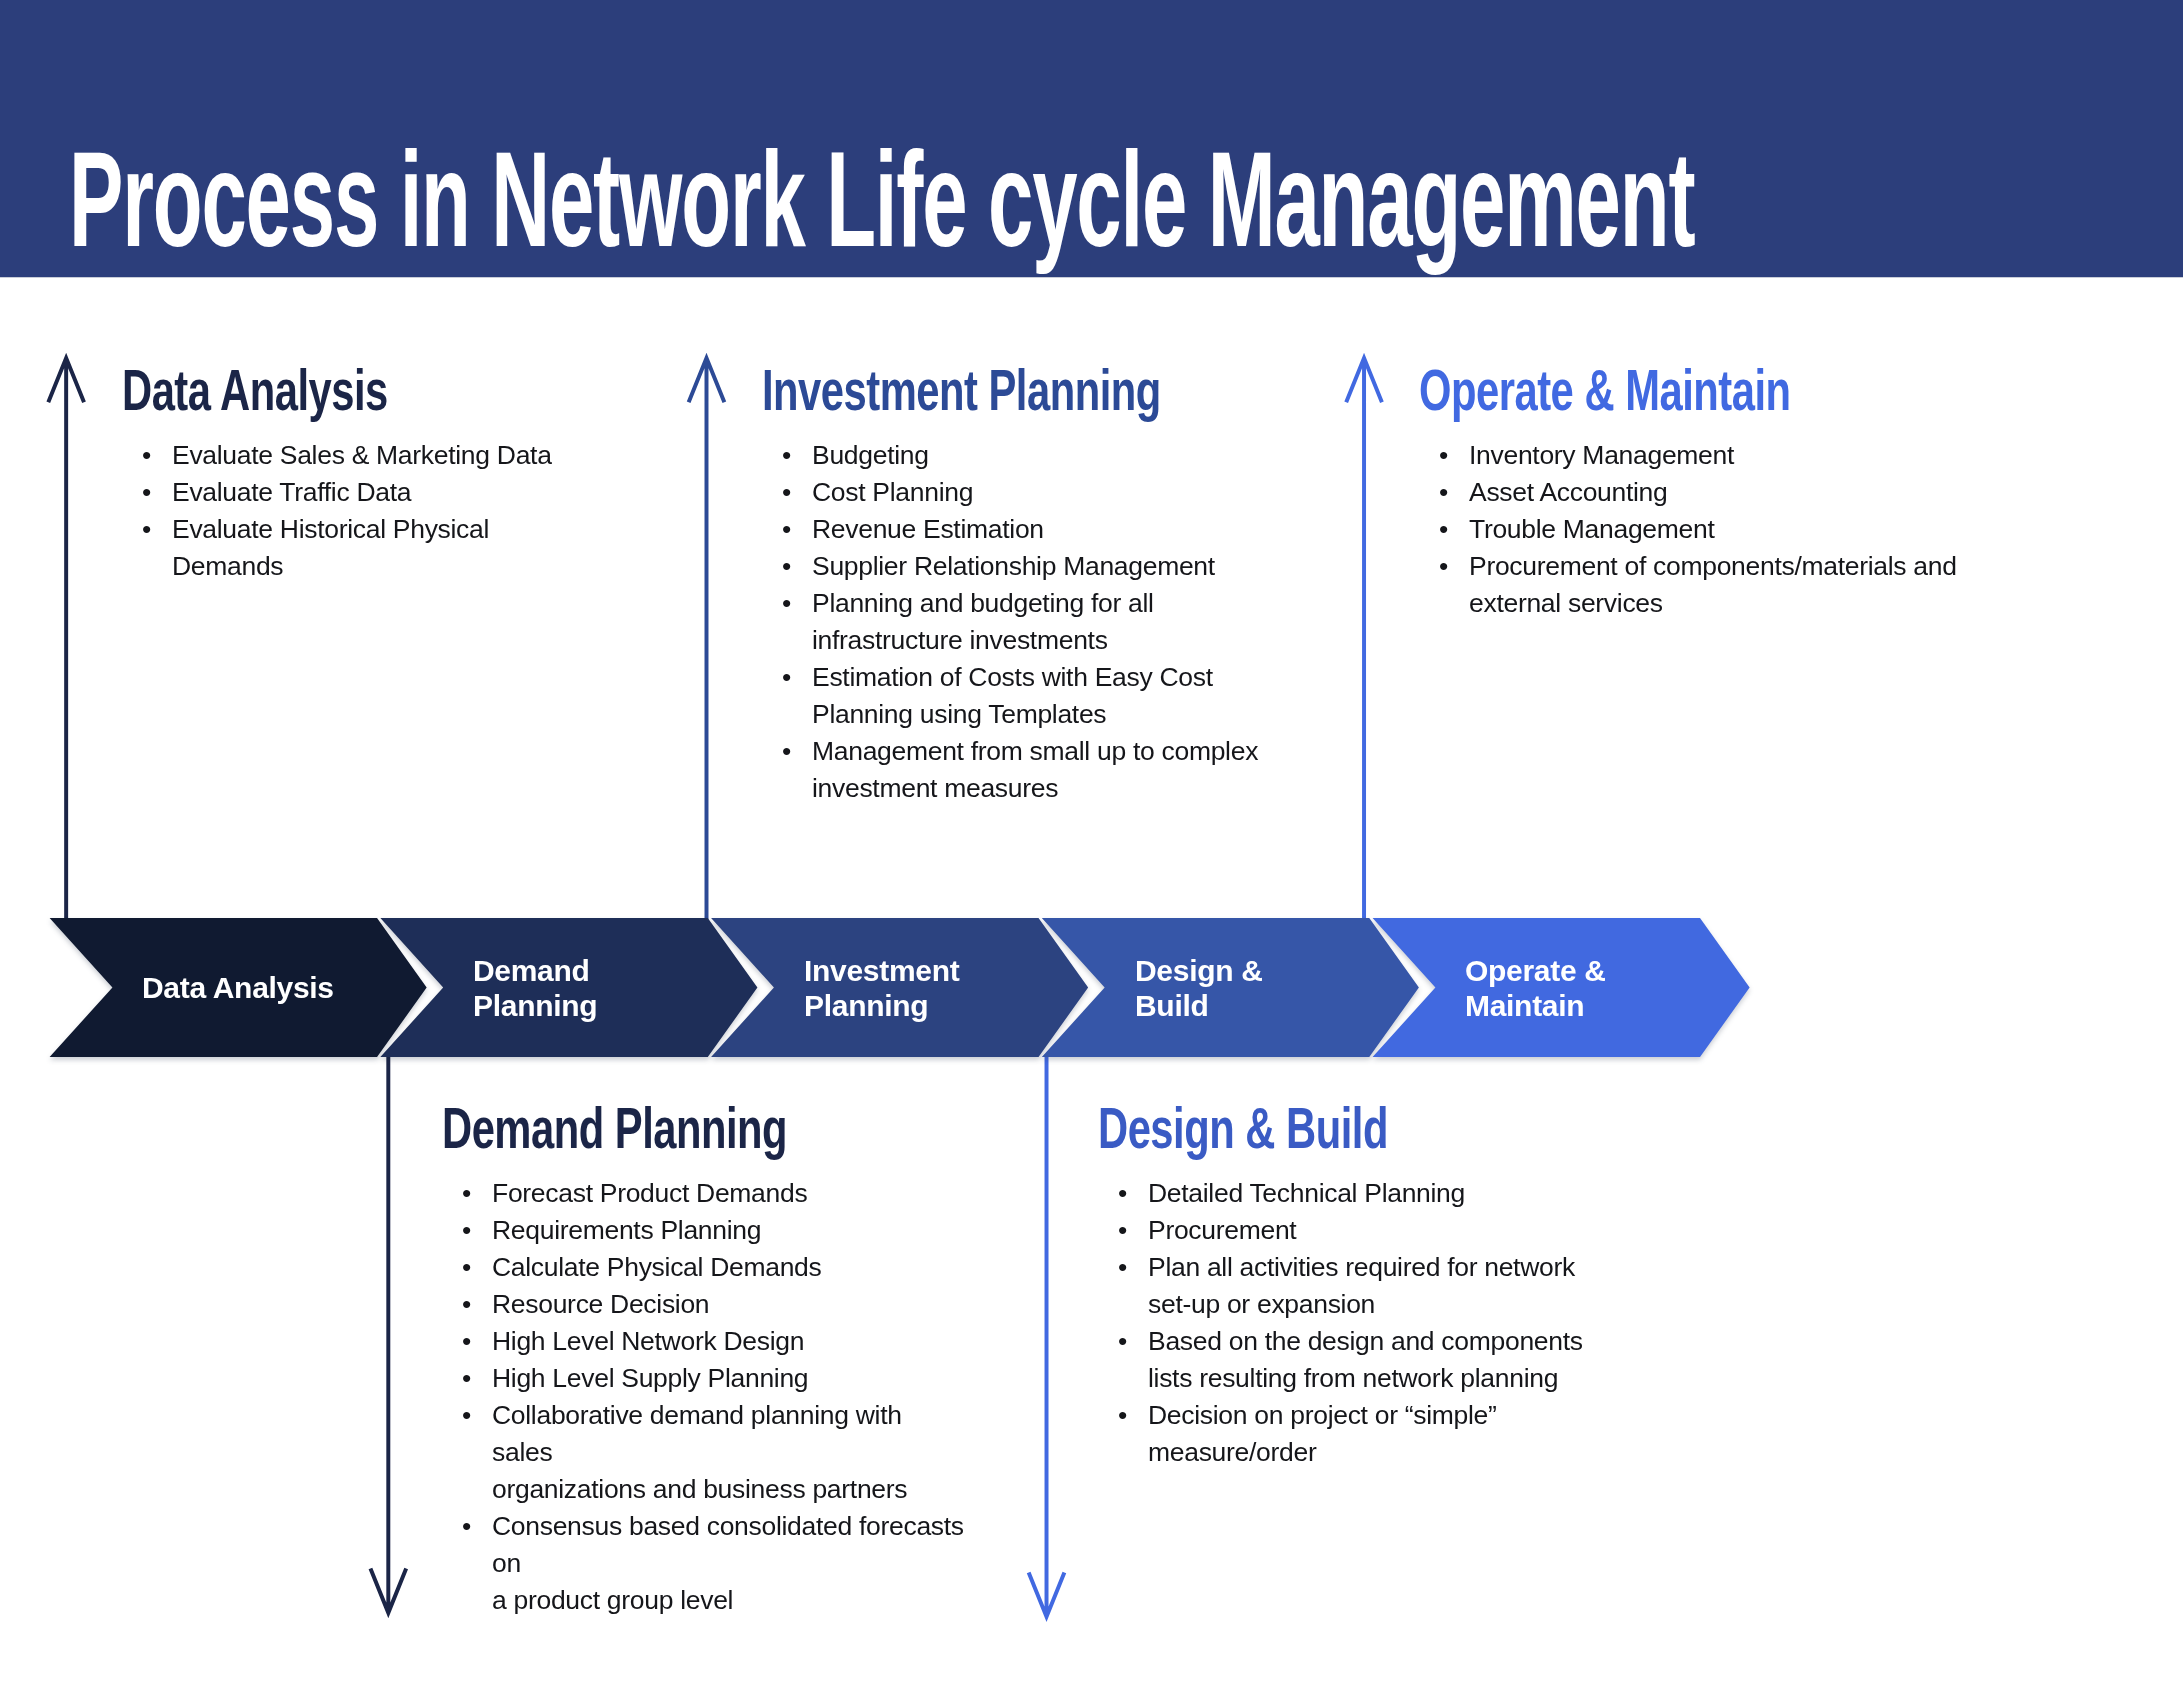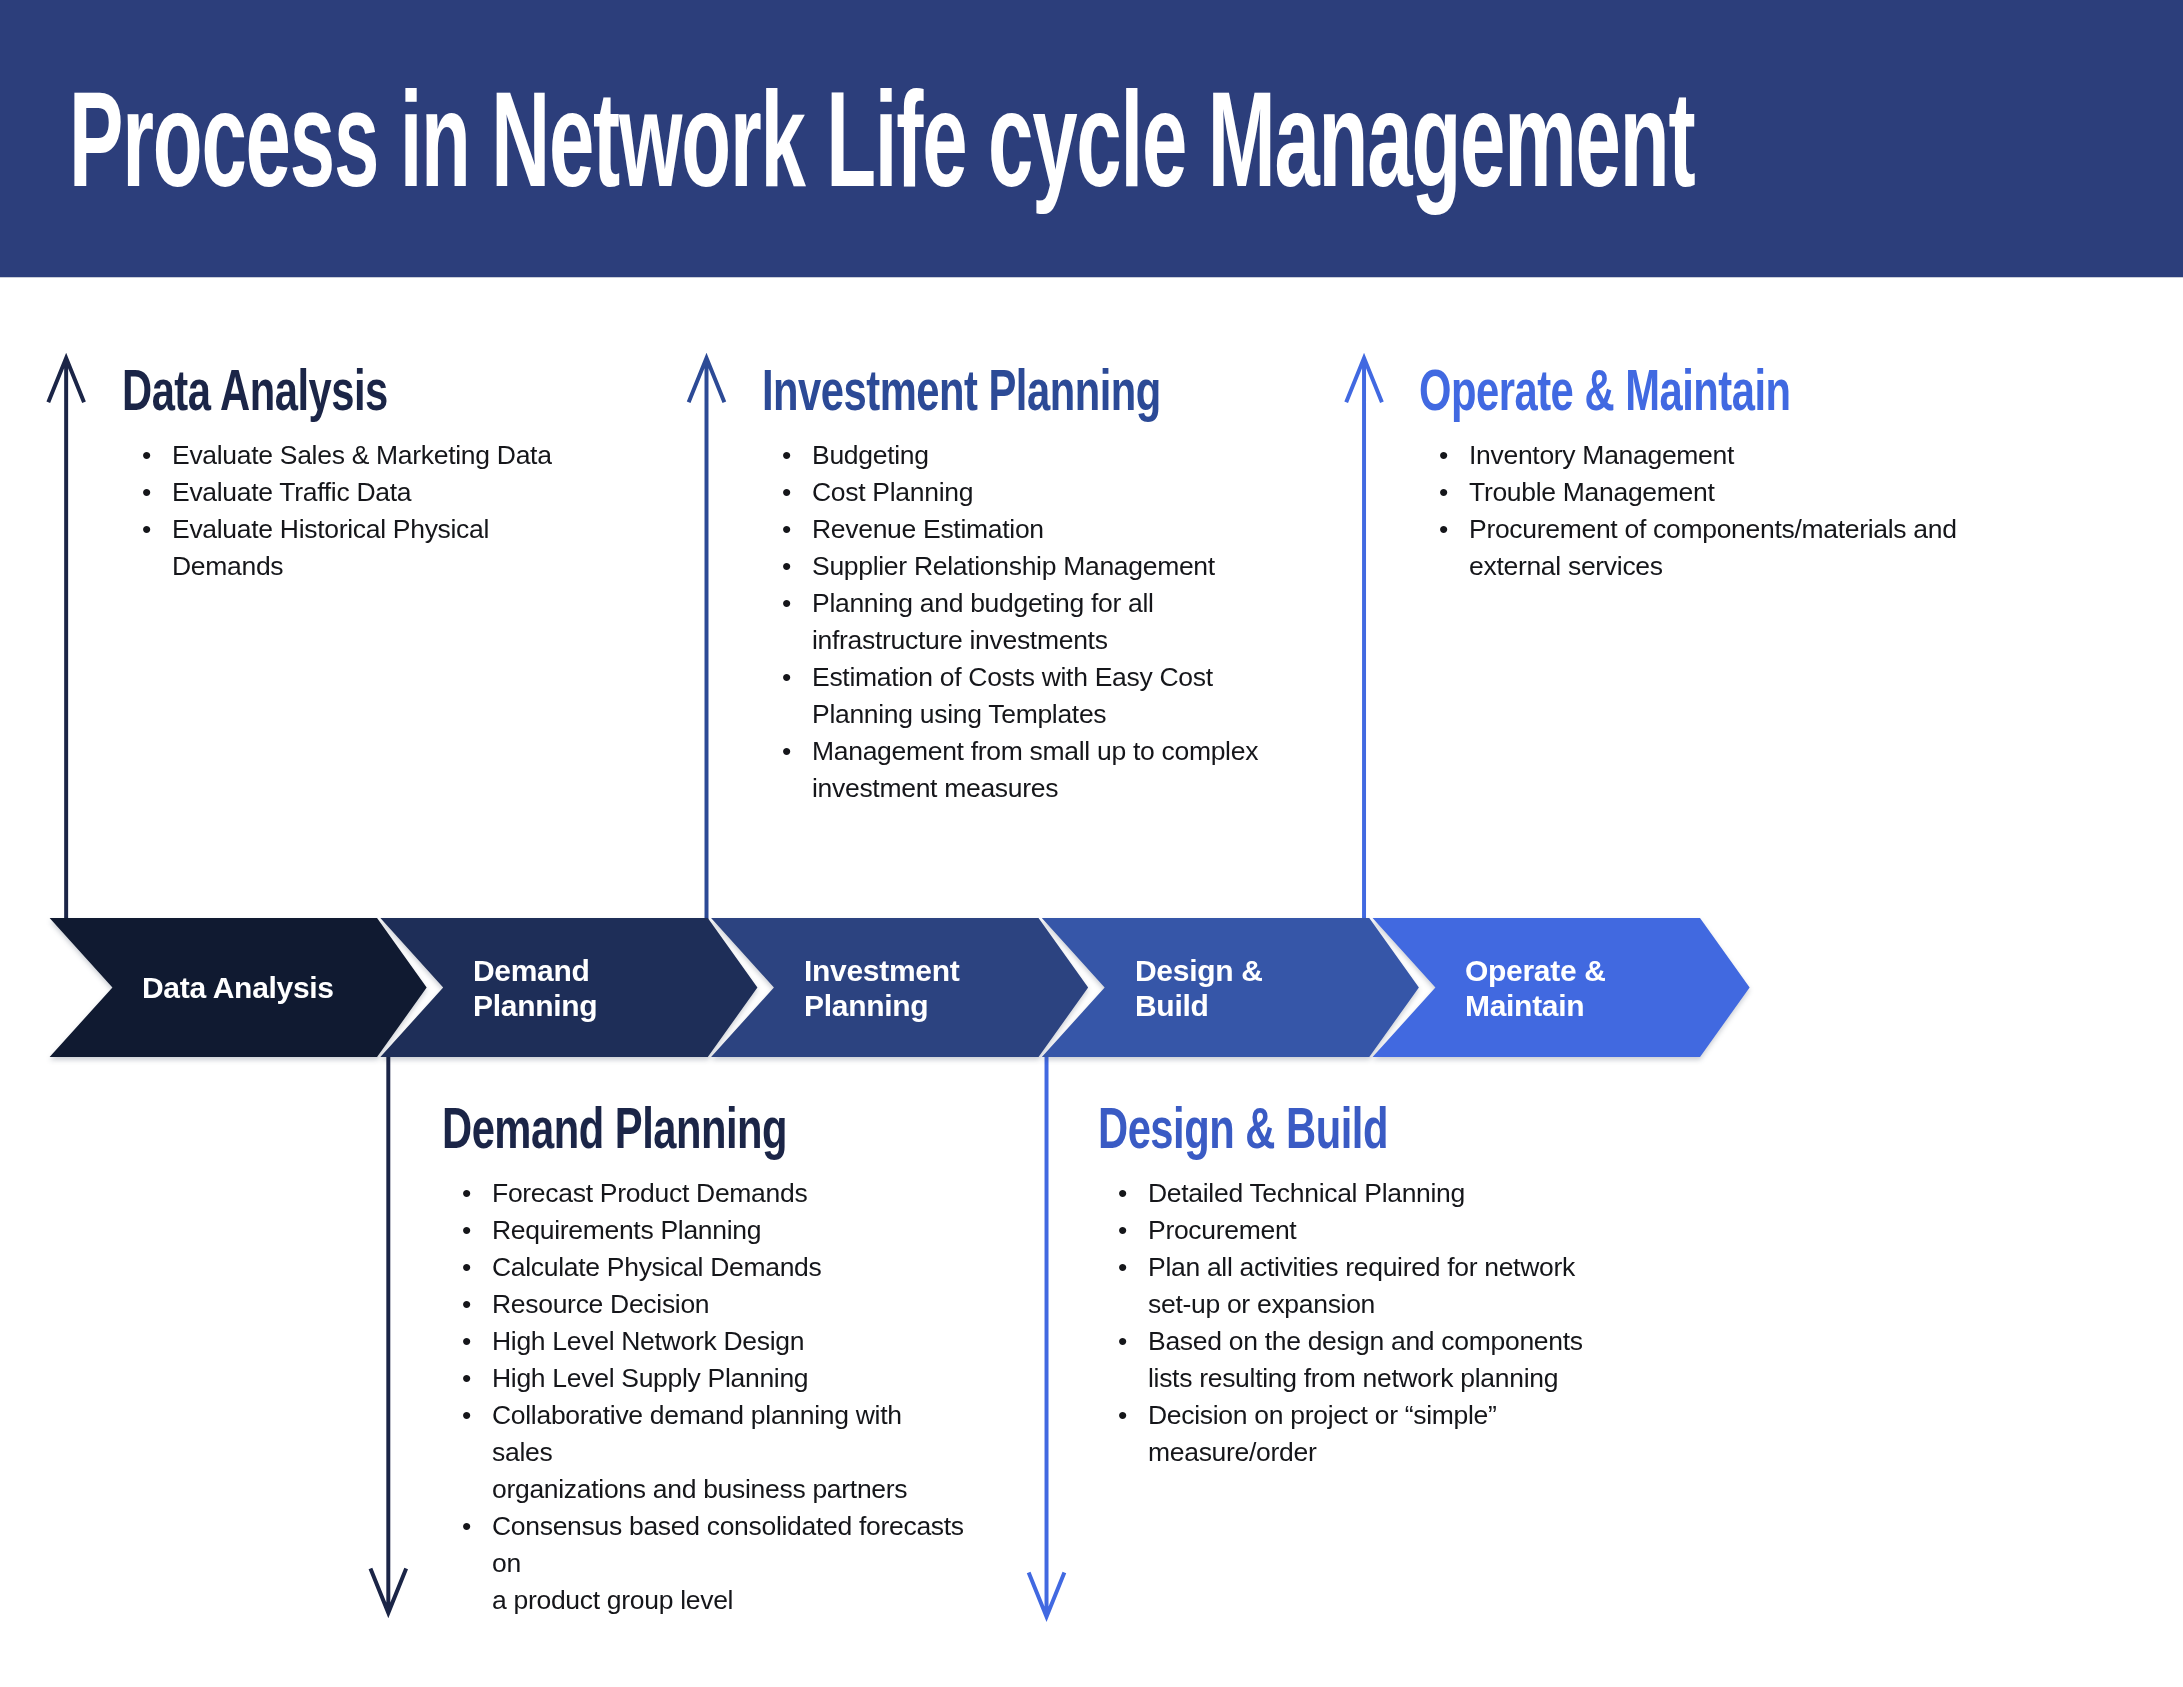"Process in Network Life cycle" div.header { align-items: none -> flex-end }
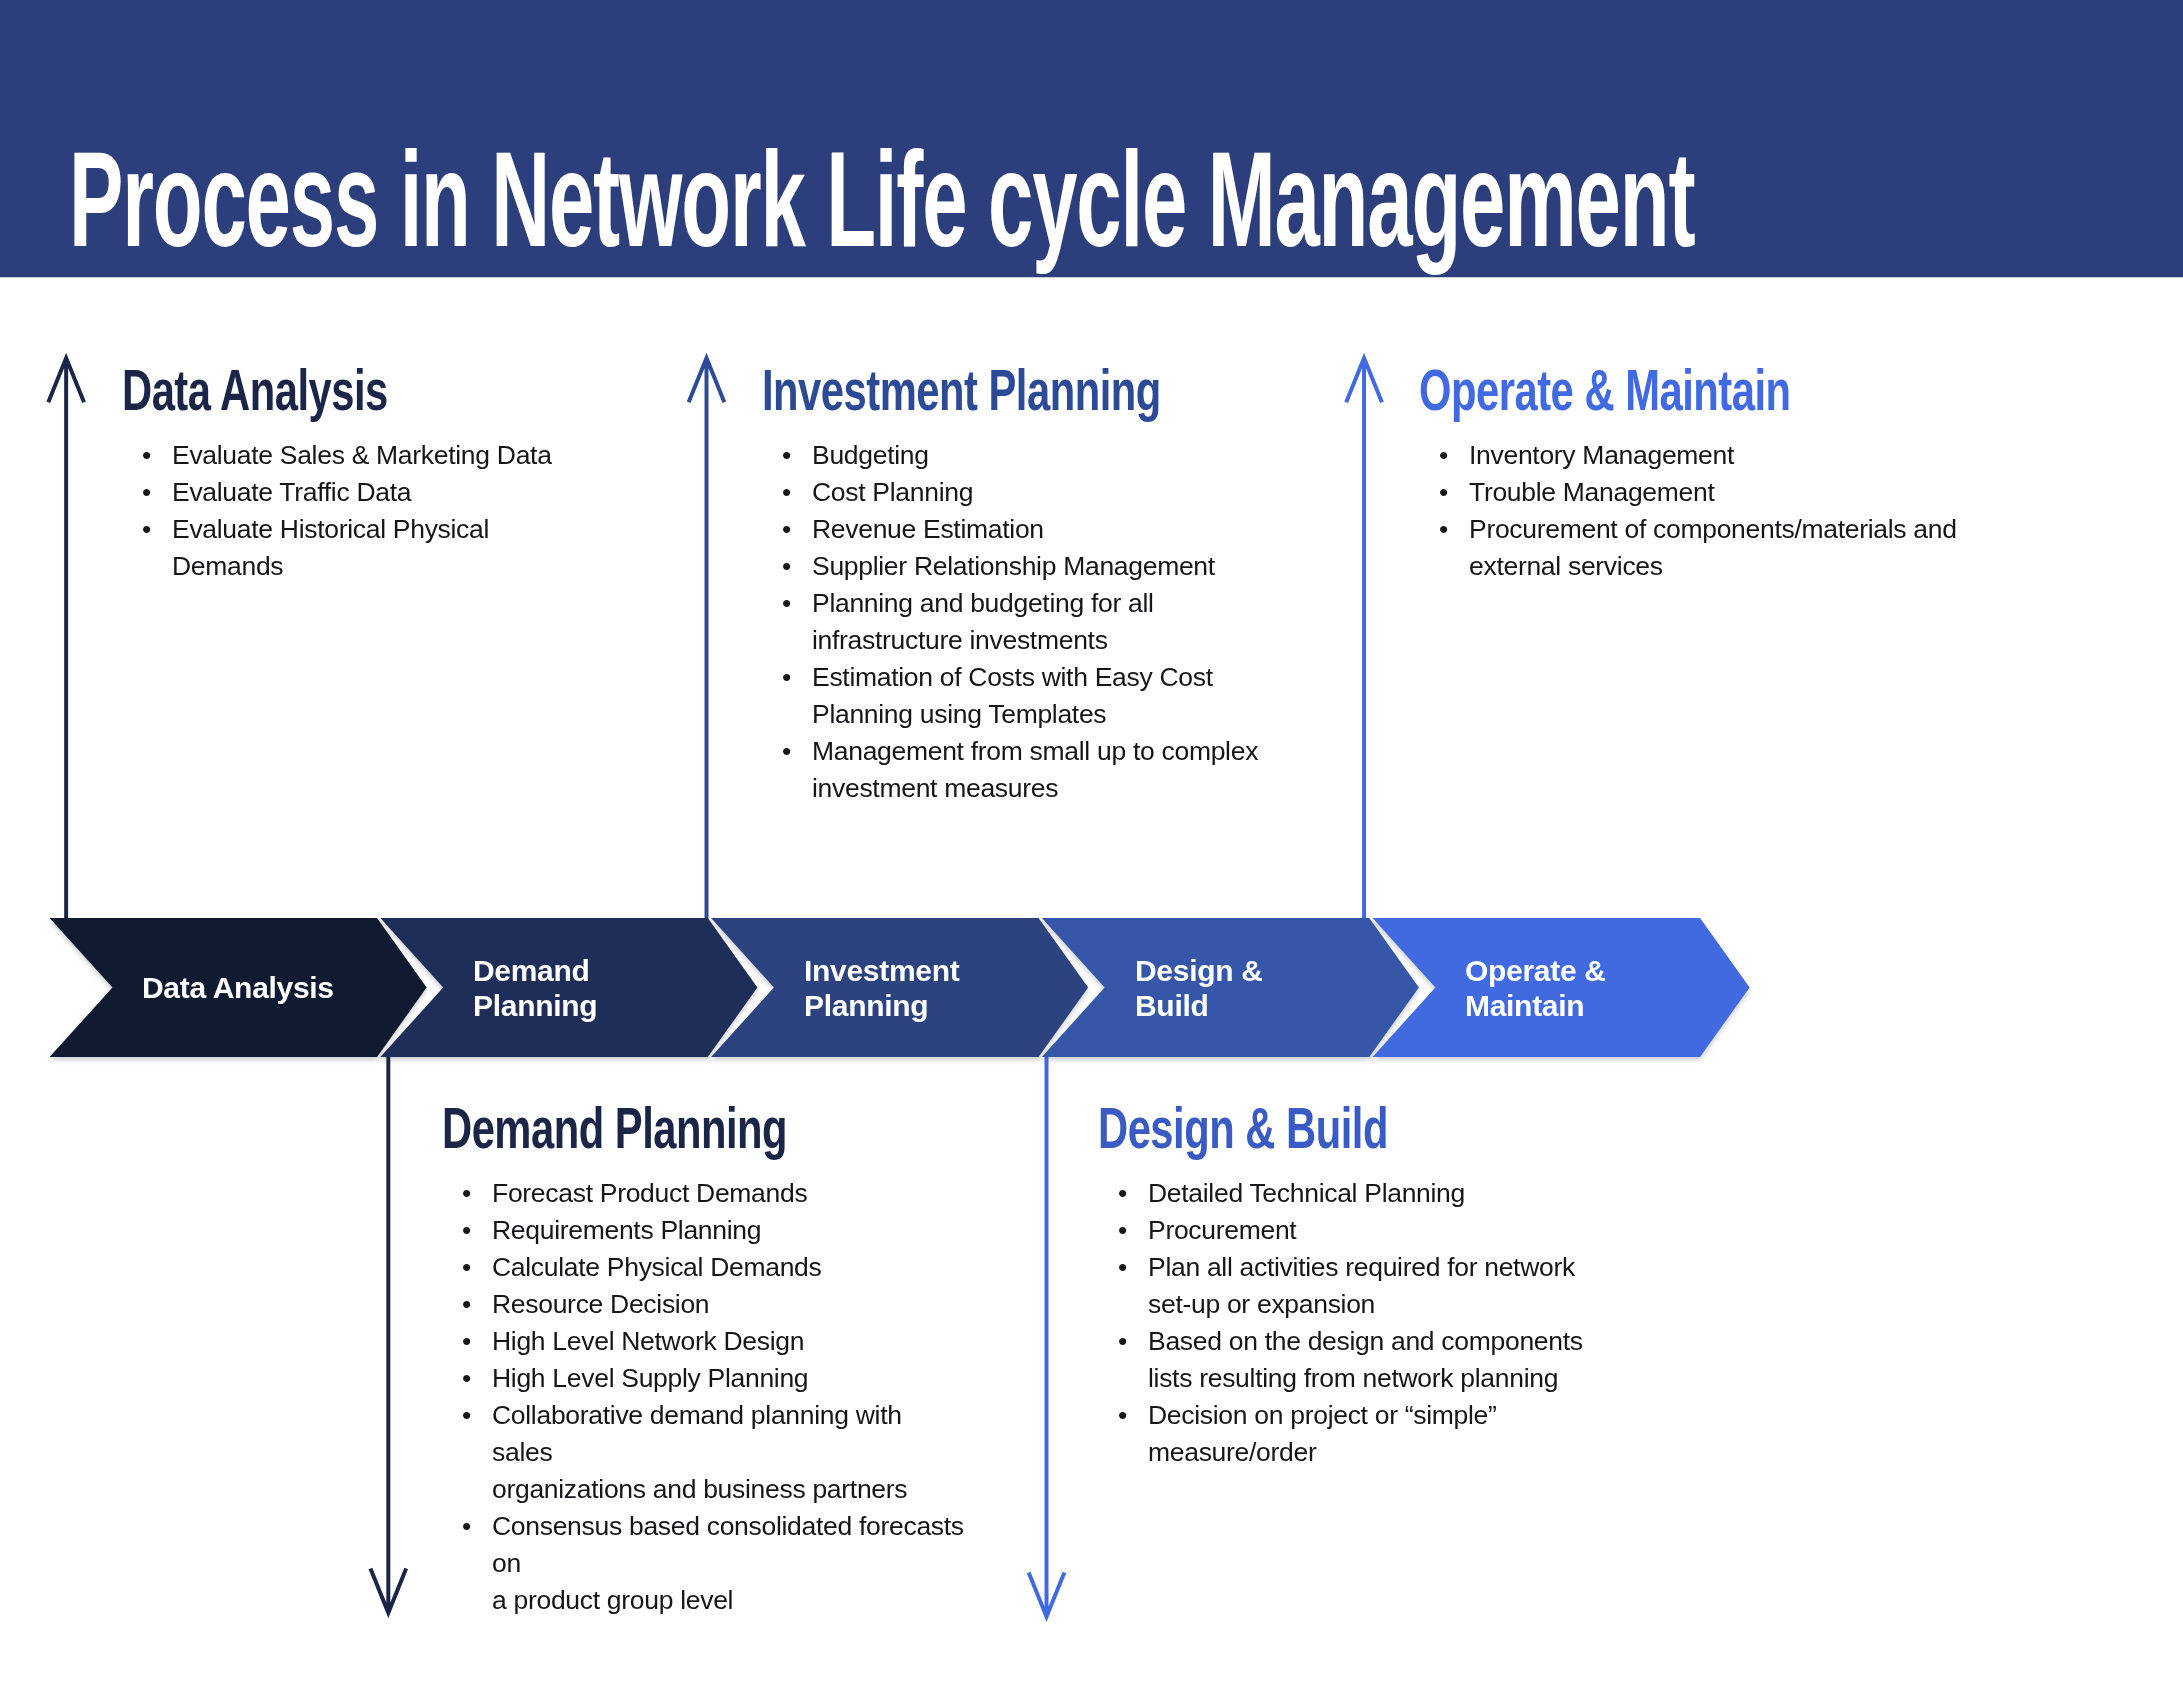"Asset Accounting" li { html: none -> <li>Asset Accounting</li> }
